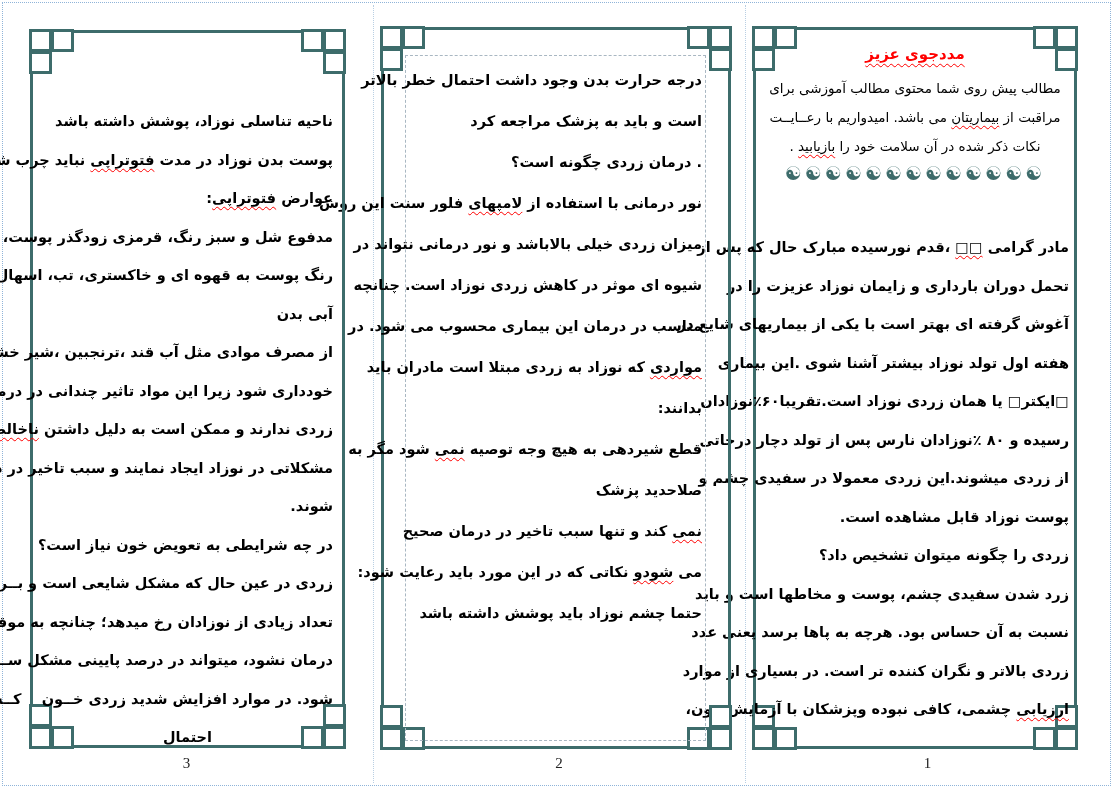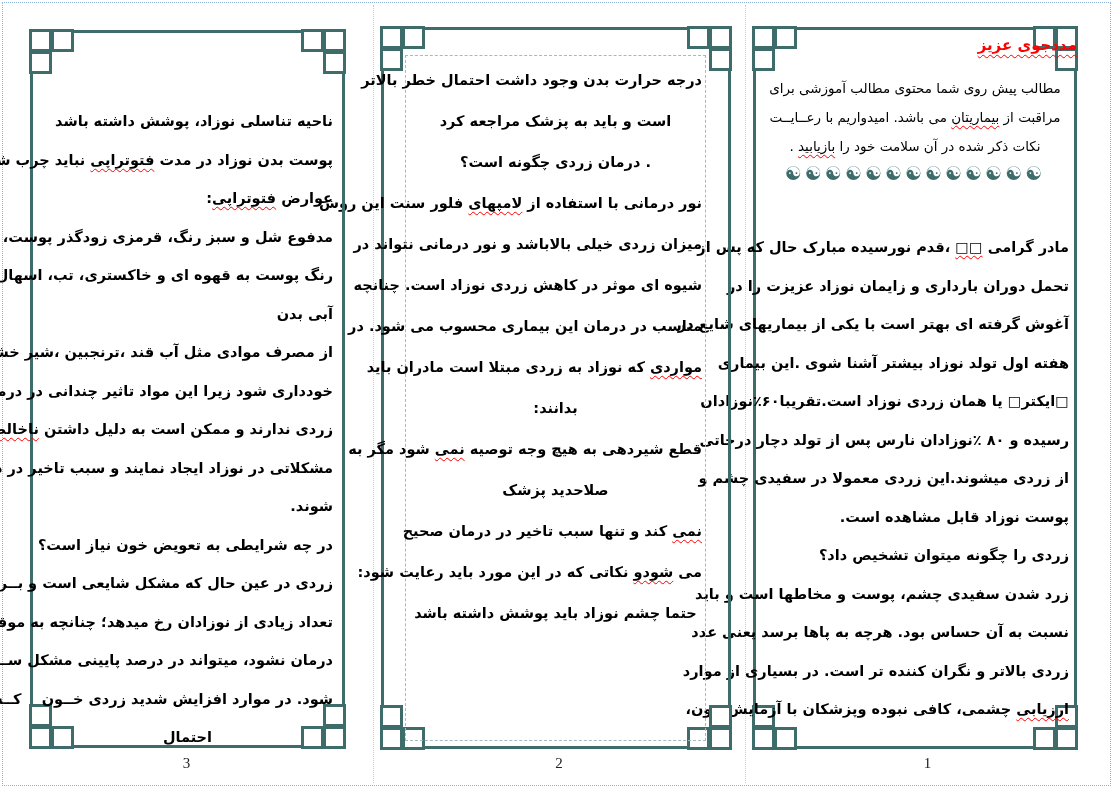"مددجوی عزیز" .heading { text-align: right -> center; top: 36px -> 45px }
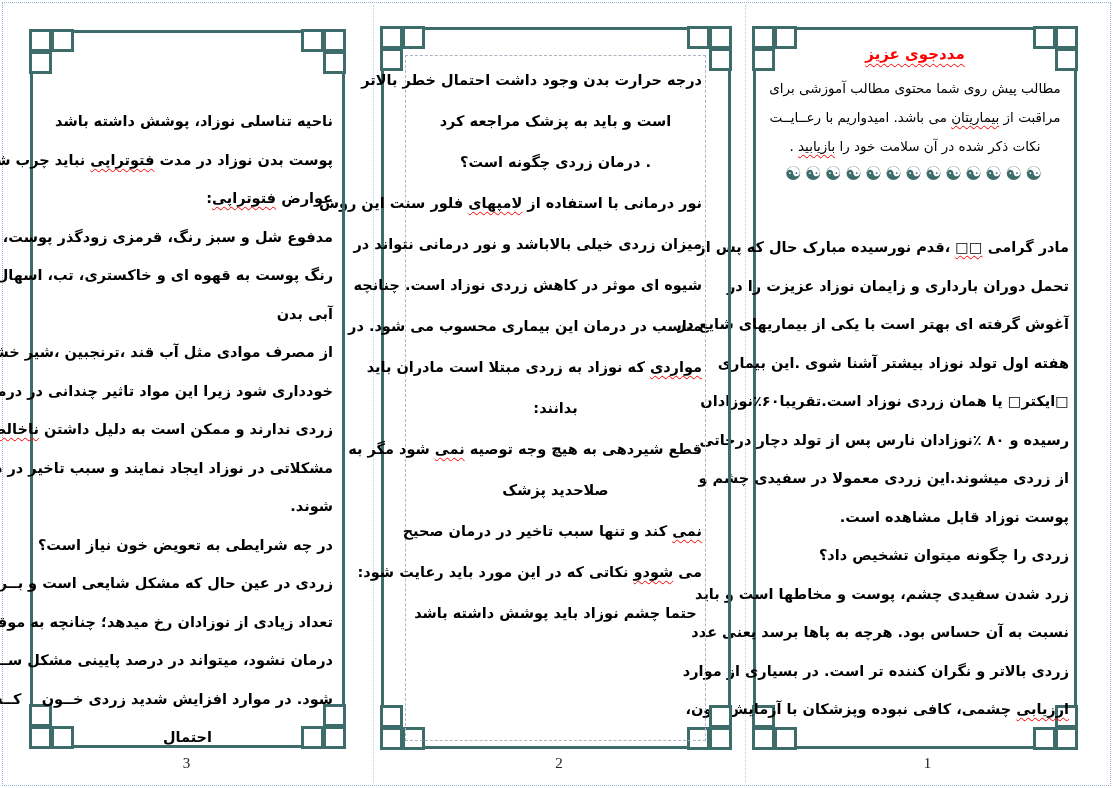"درجه حرارت بدن وجود داشت" #p2-body .line { text-align: center -> none }
